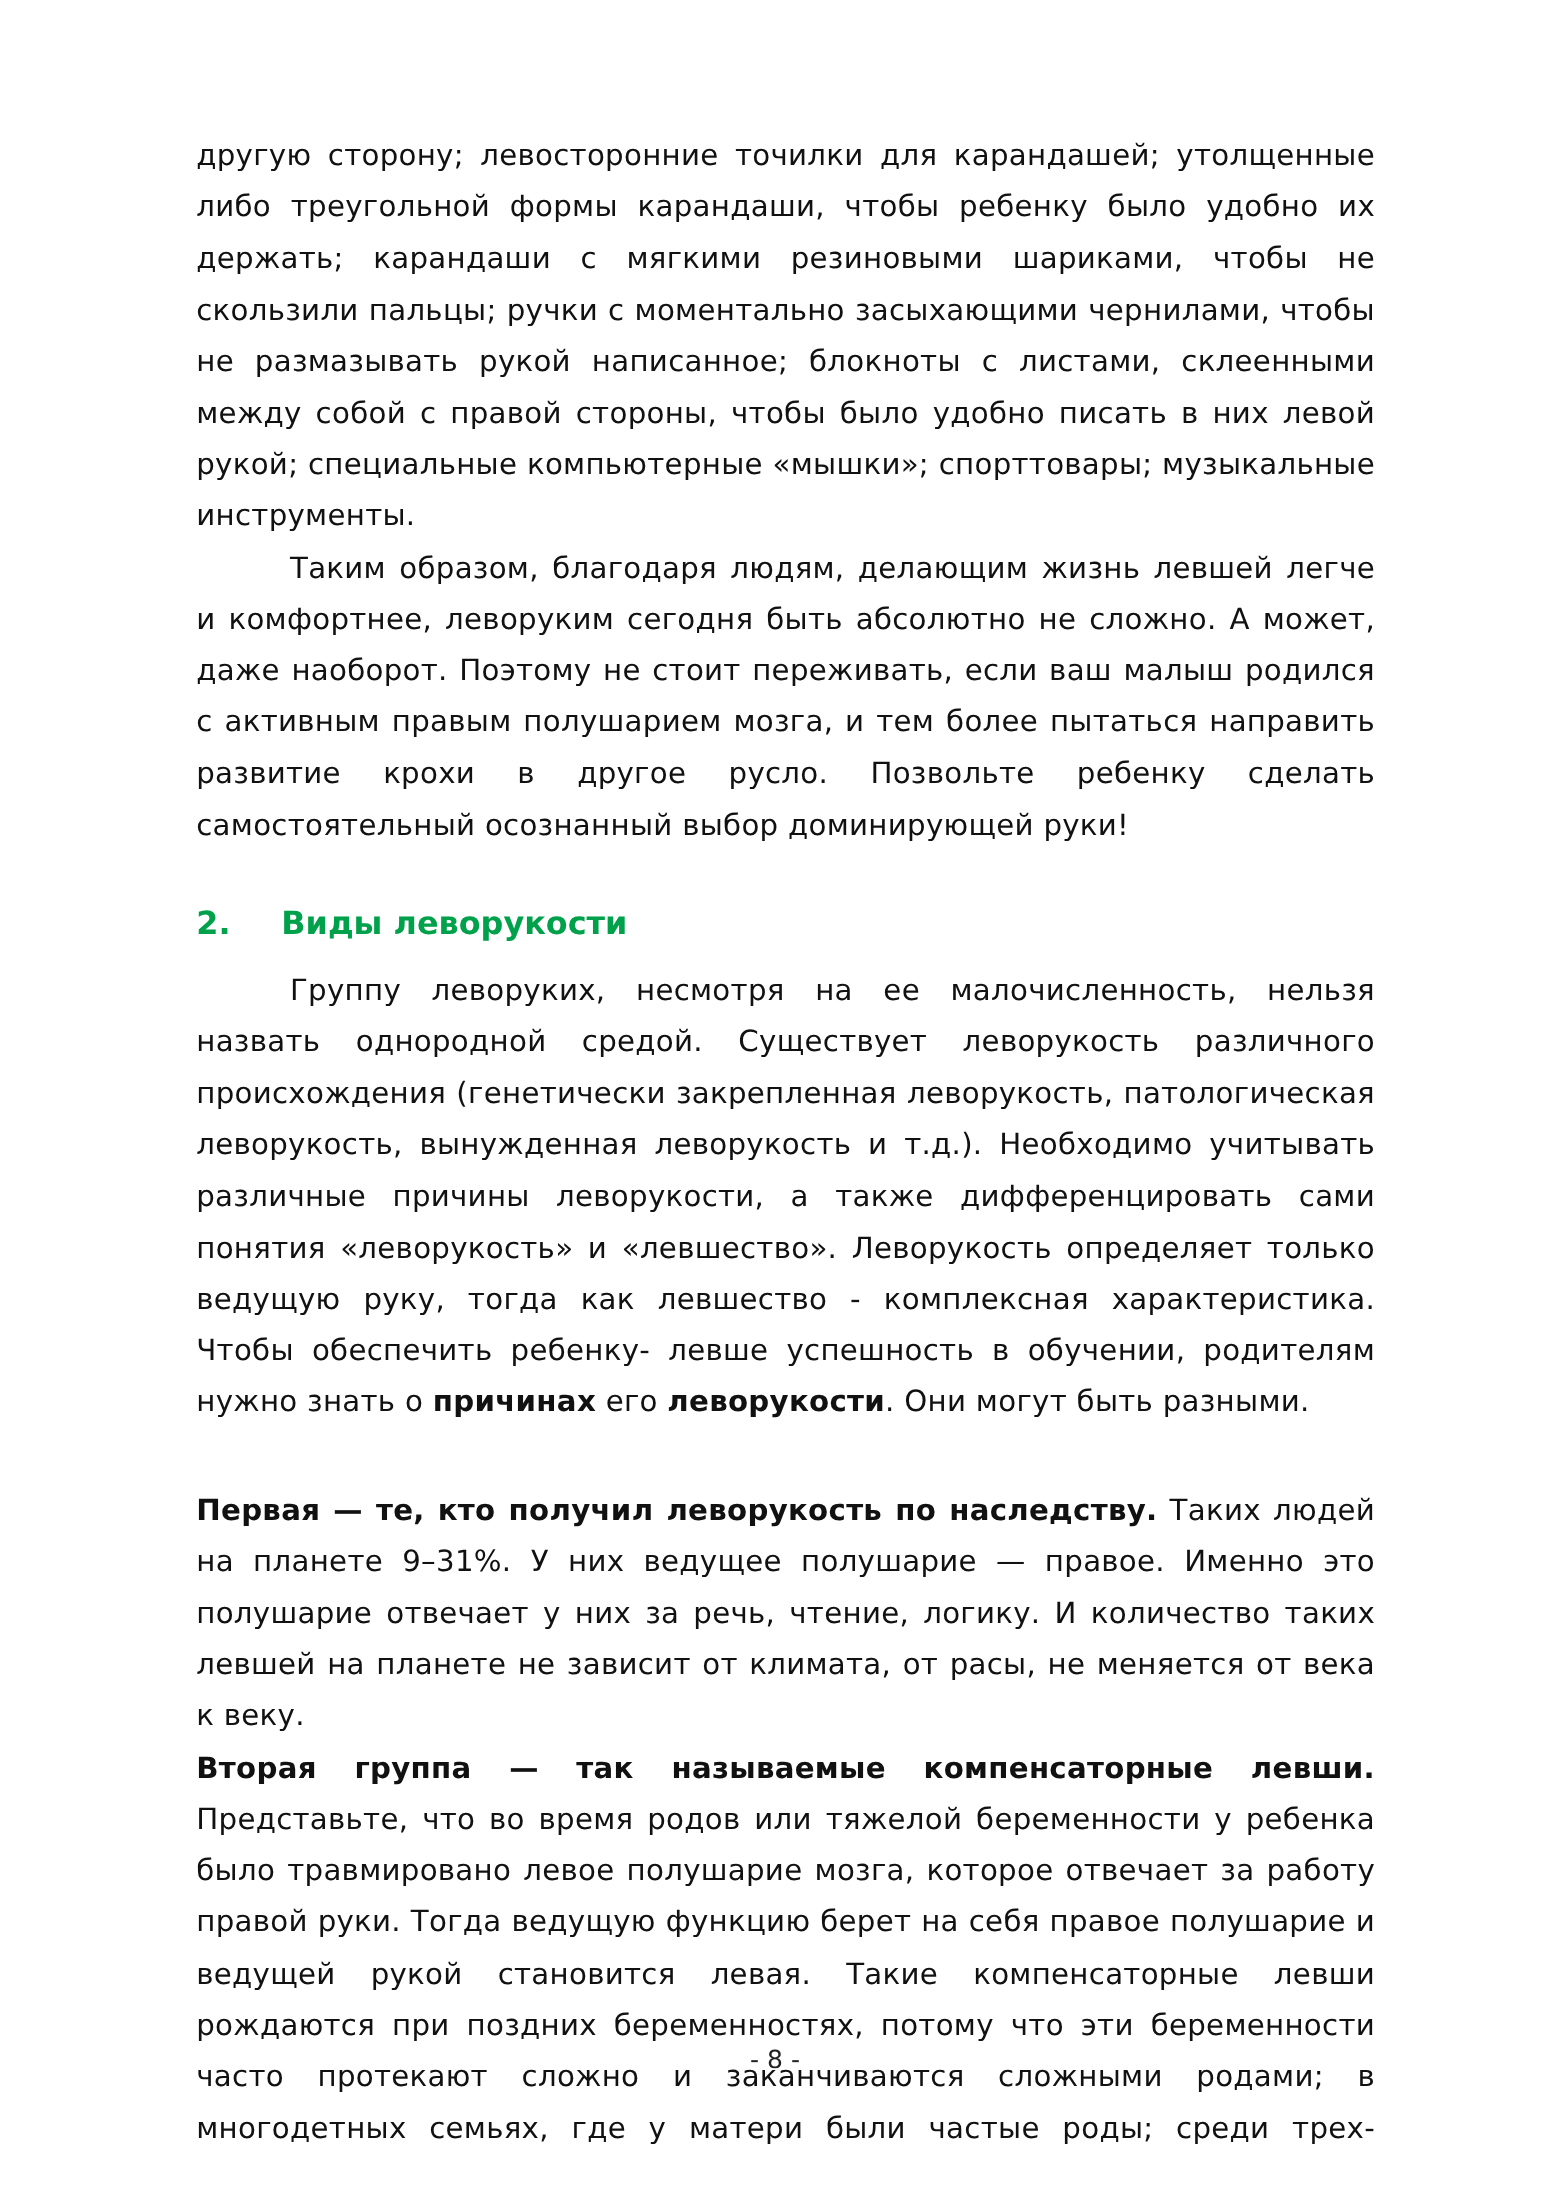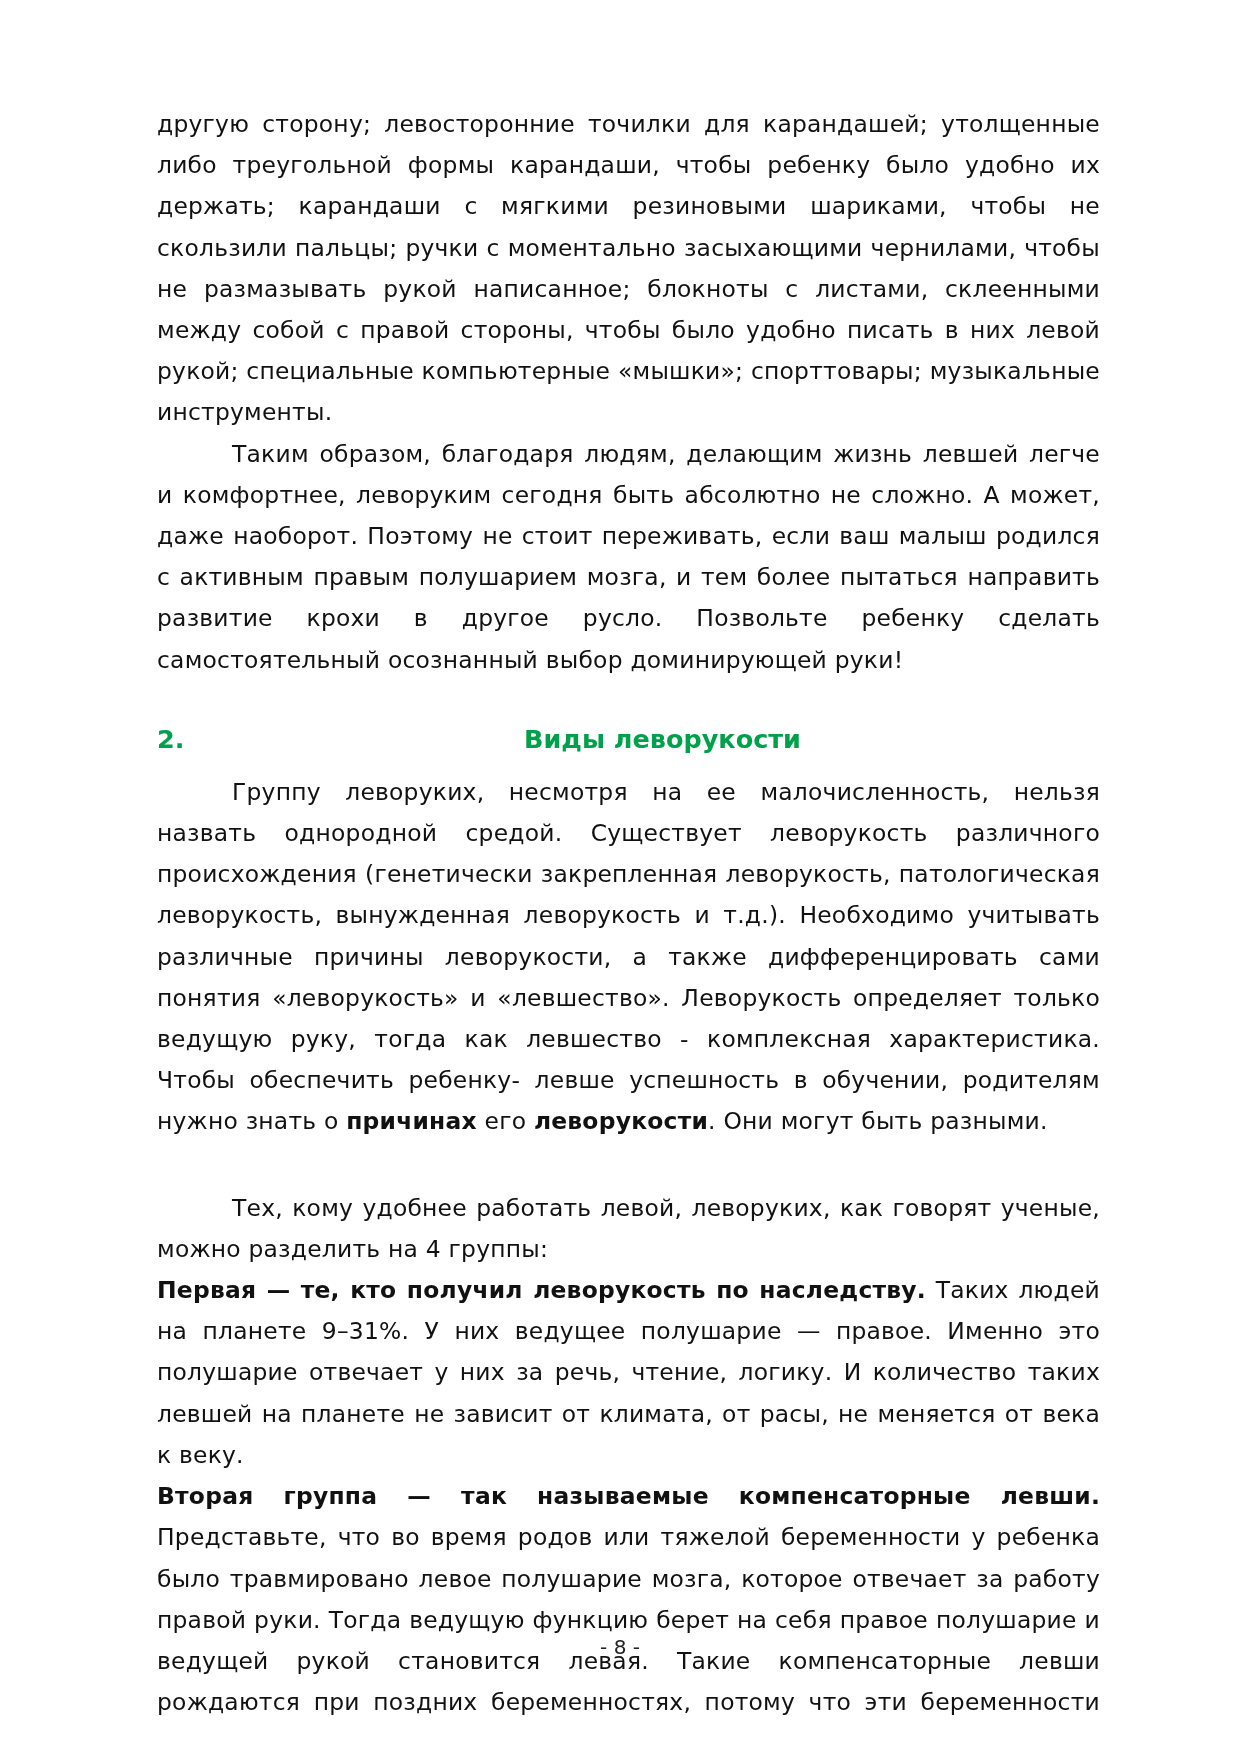"Виды леворукости" .heading-text { text-align: center -> none }
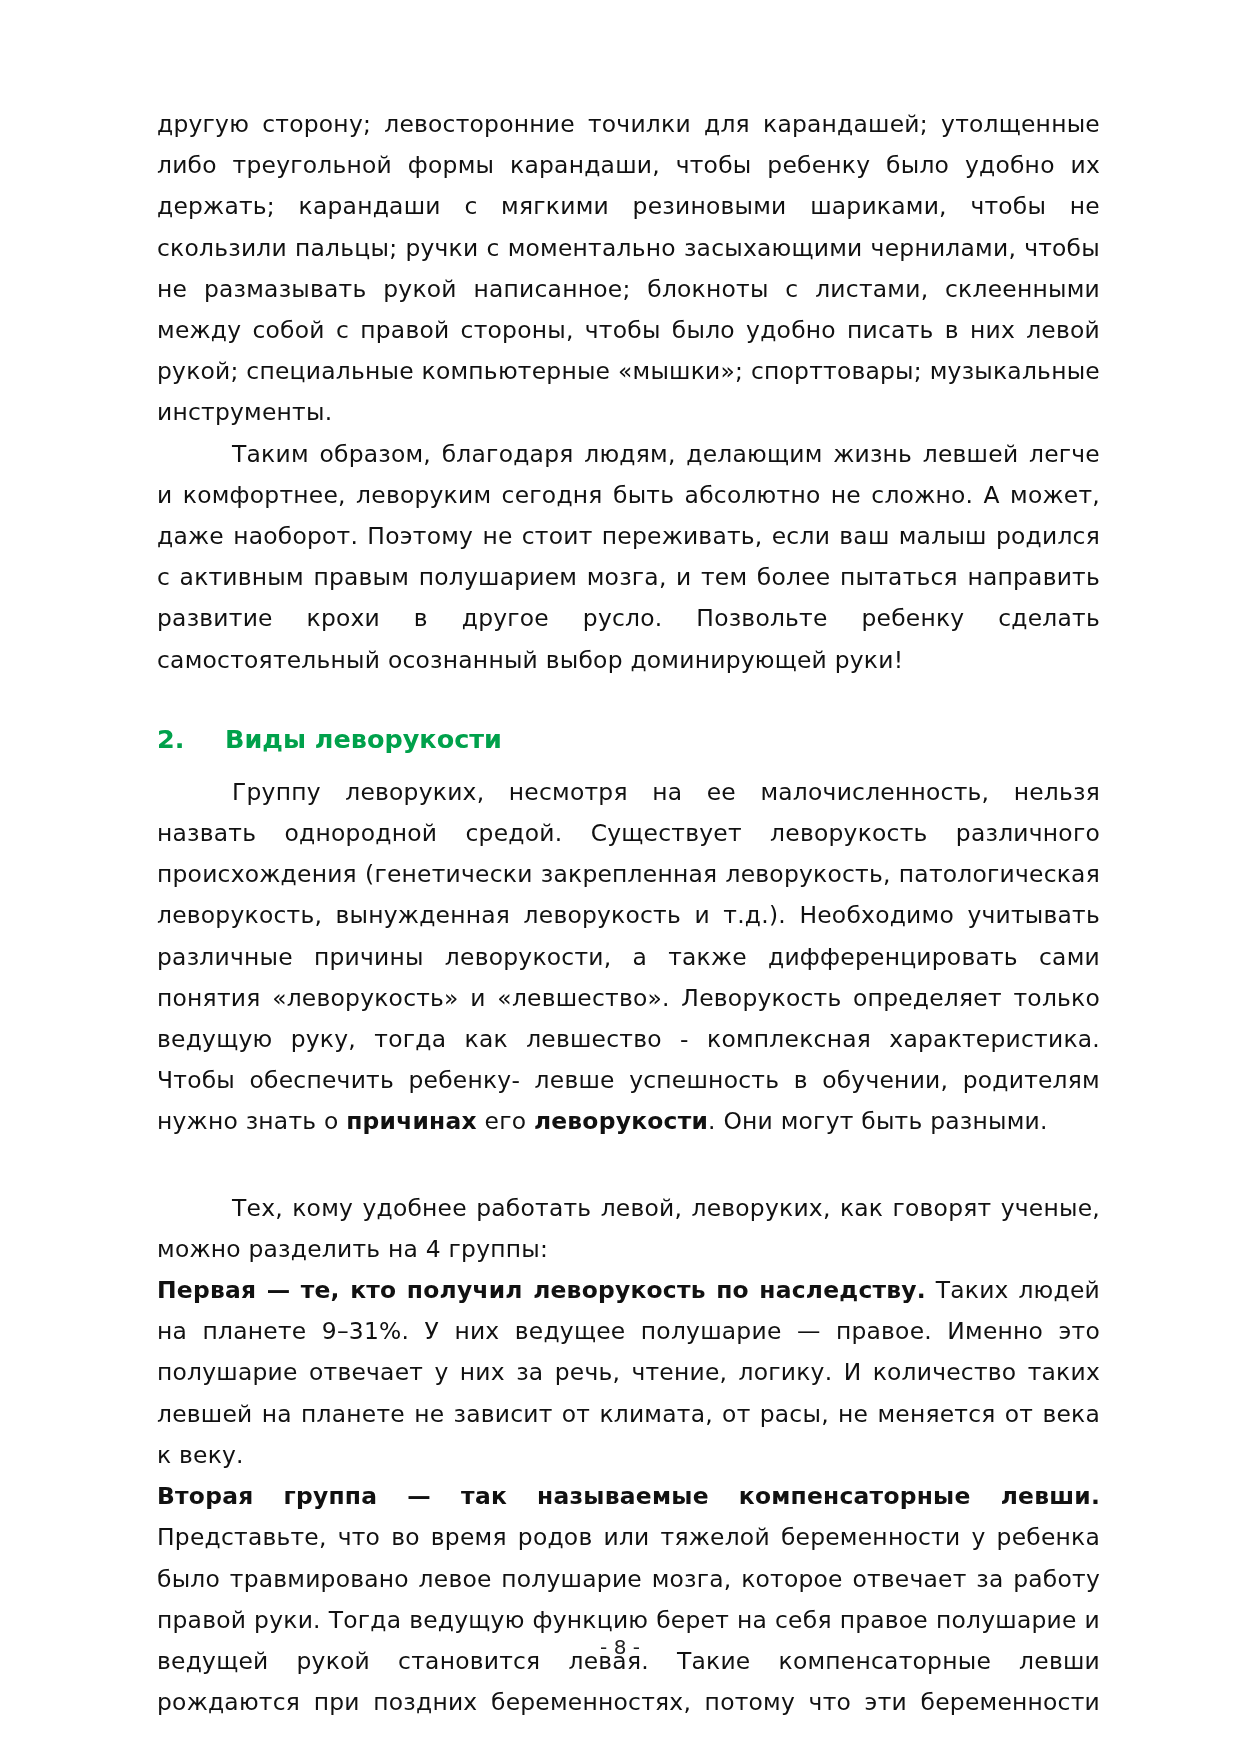"Тех, кому удобнее работать левой," p.body-text { html: <p>Тех, кому удобнее работать левой, леворуких, как говорят ученые, можно разделить на 4 группы:</p> -> none }
